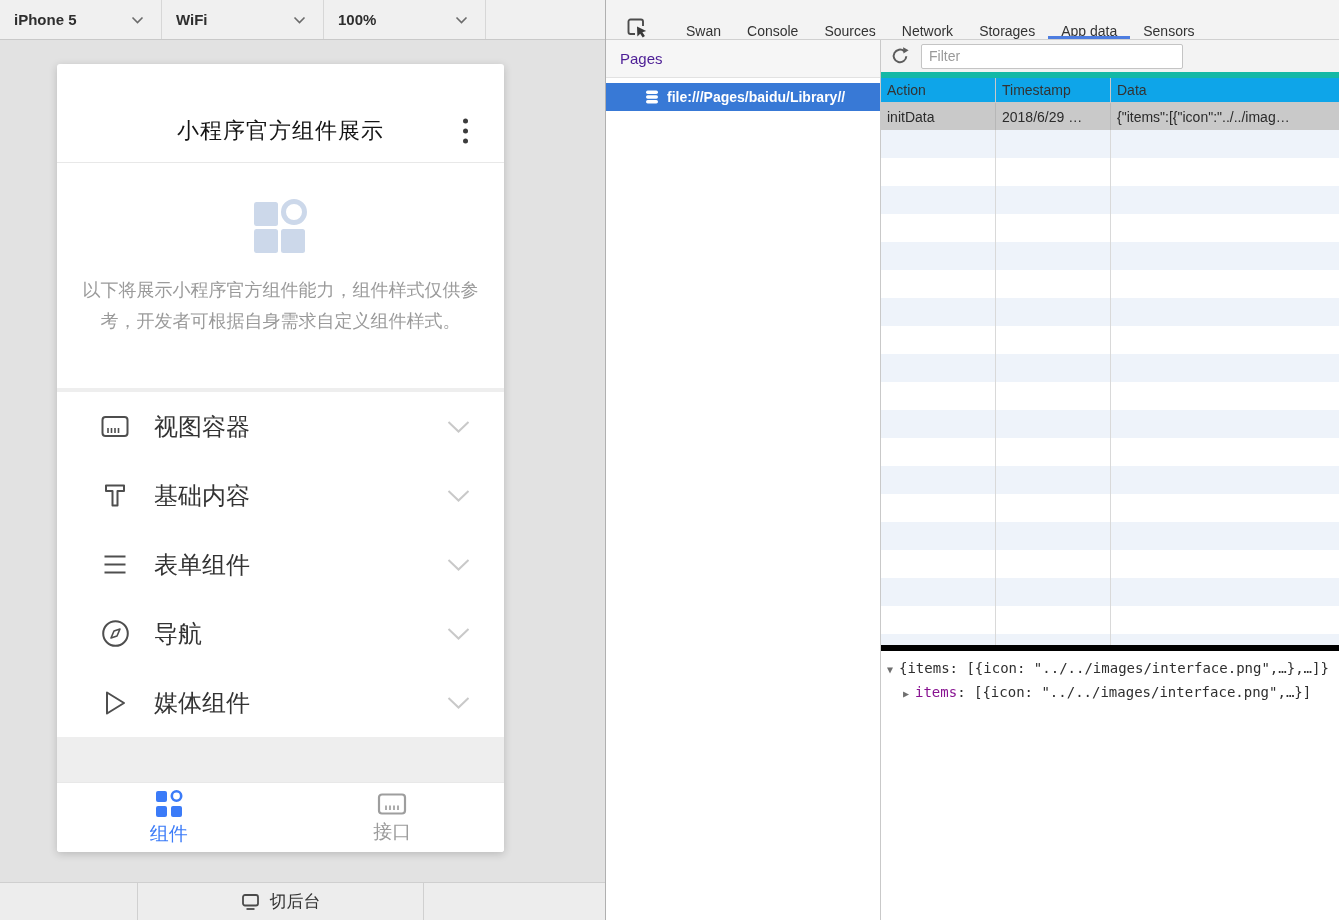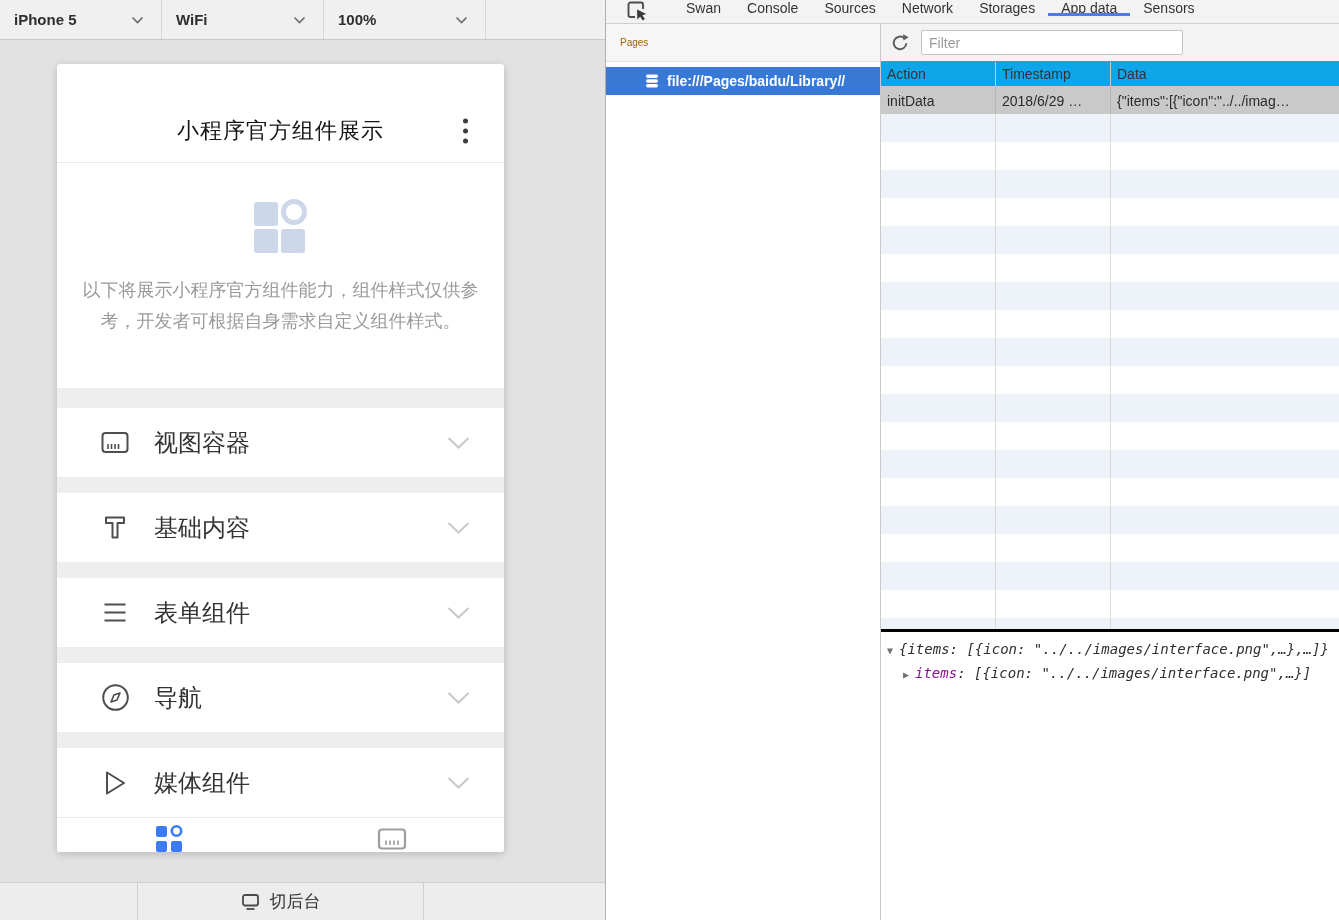"Swan" .dt-toolbar { align-items: flex-start -> flex-end; height: 24px -> 40px }
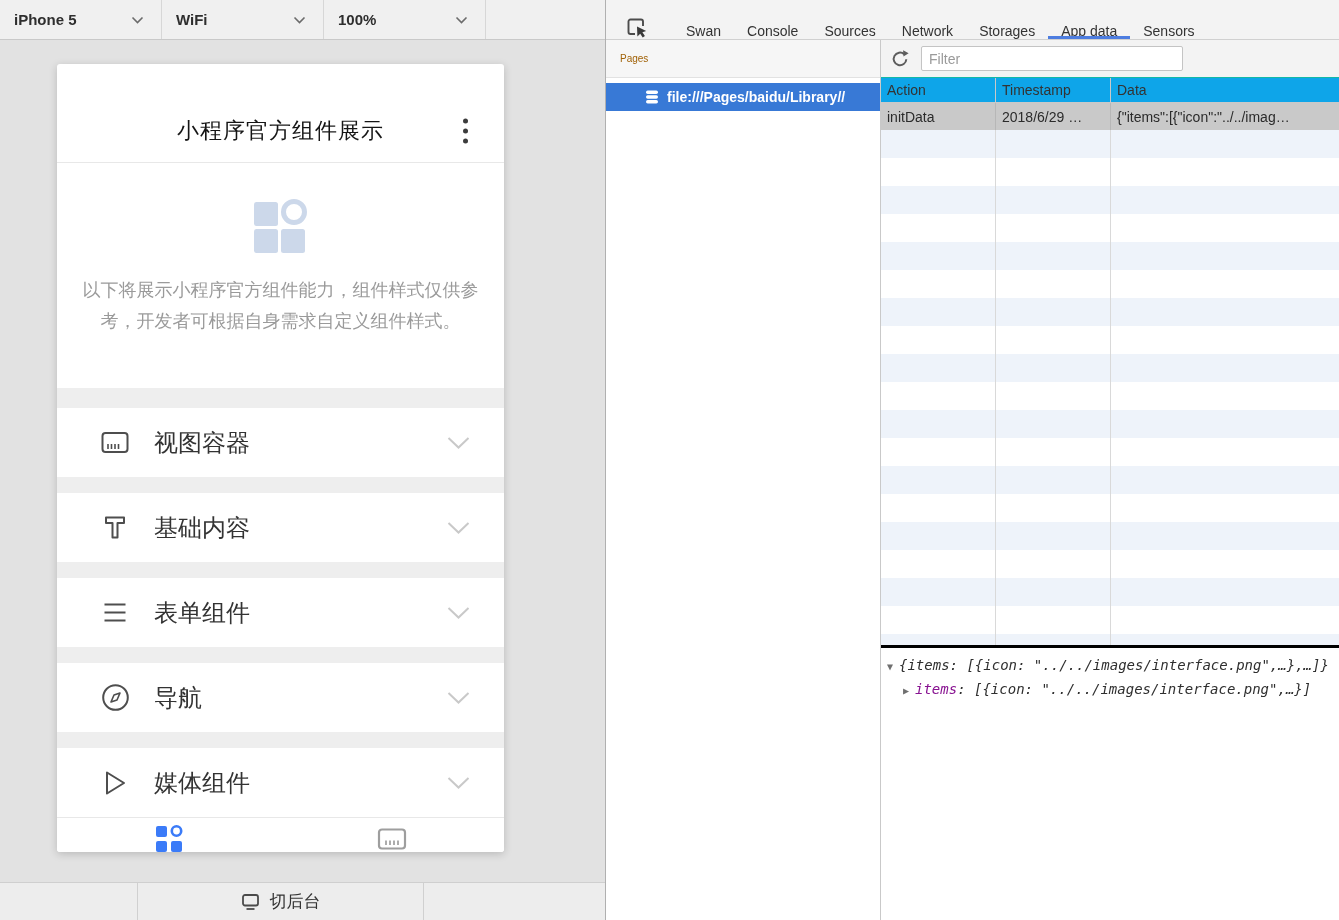"Pages" .pages-header { color: #a16207 -> #4c1d95; font-size: 10px -> 15px }
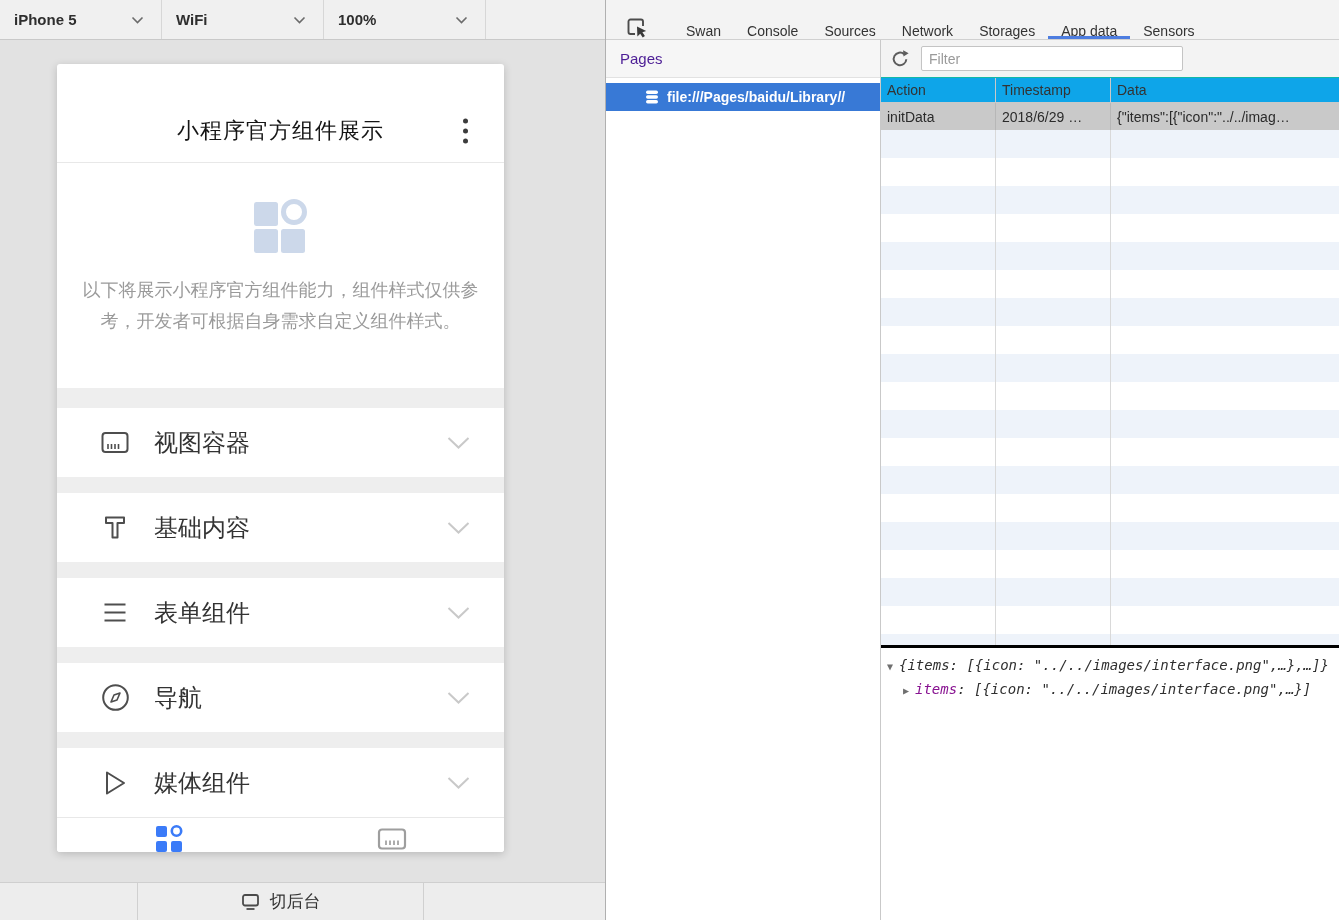"Filter" .filter-row { border-bottom: 1px solid #14b8a6 -> 6px solid #14b8a6 }
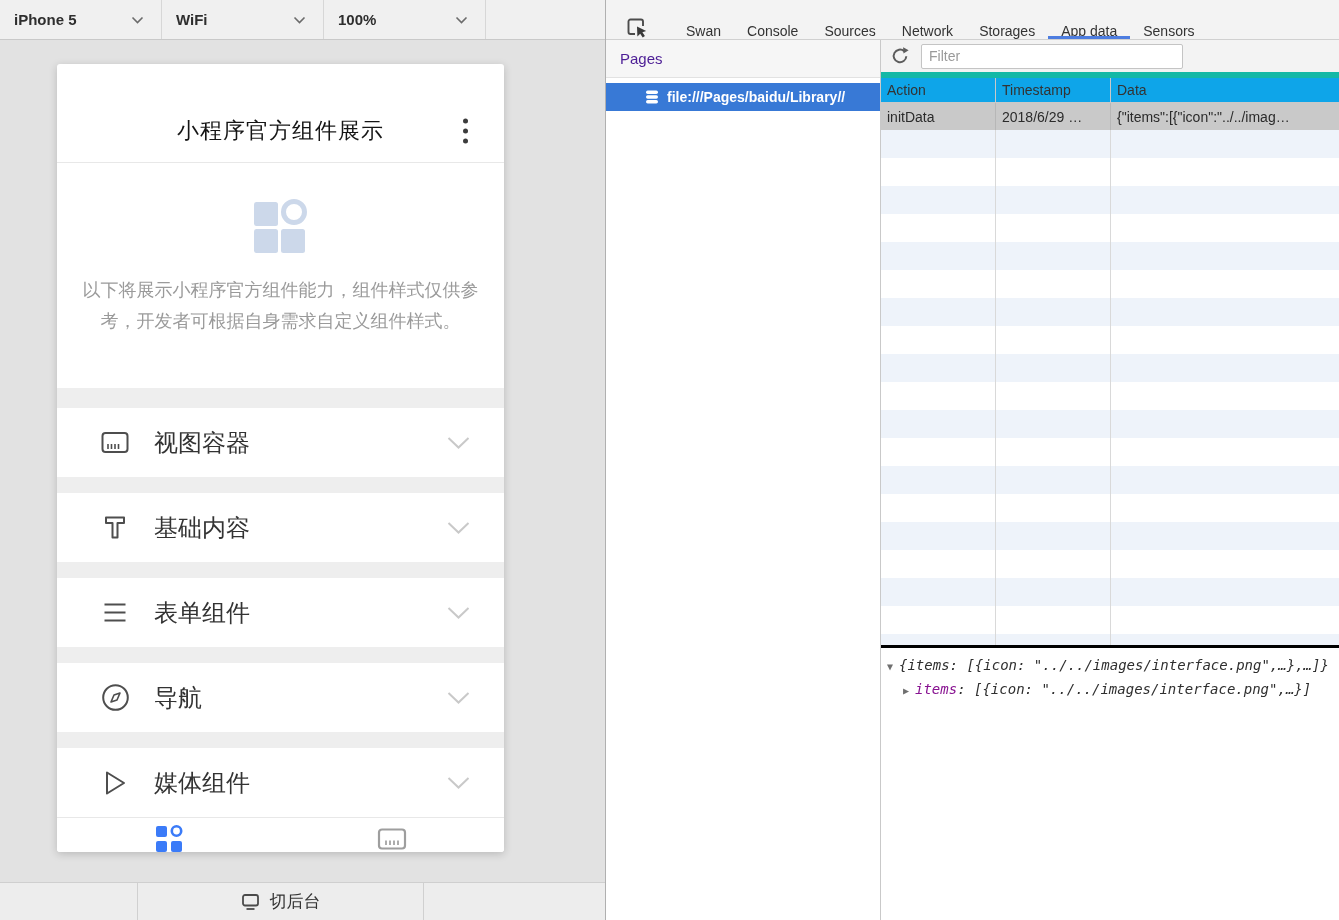"视图容器" .phone-list { gap: 16px -> none; padding-top: 20px -> 4px }
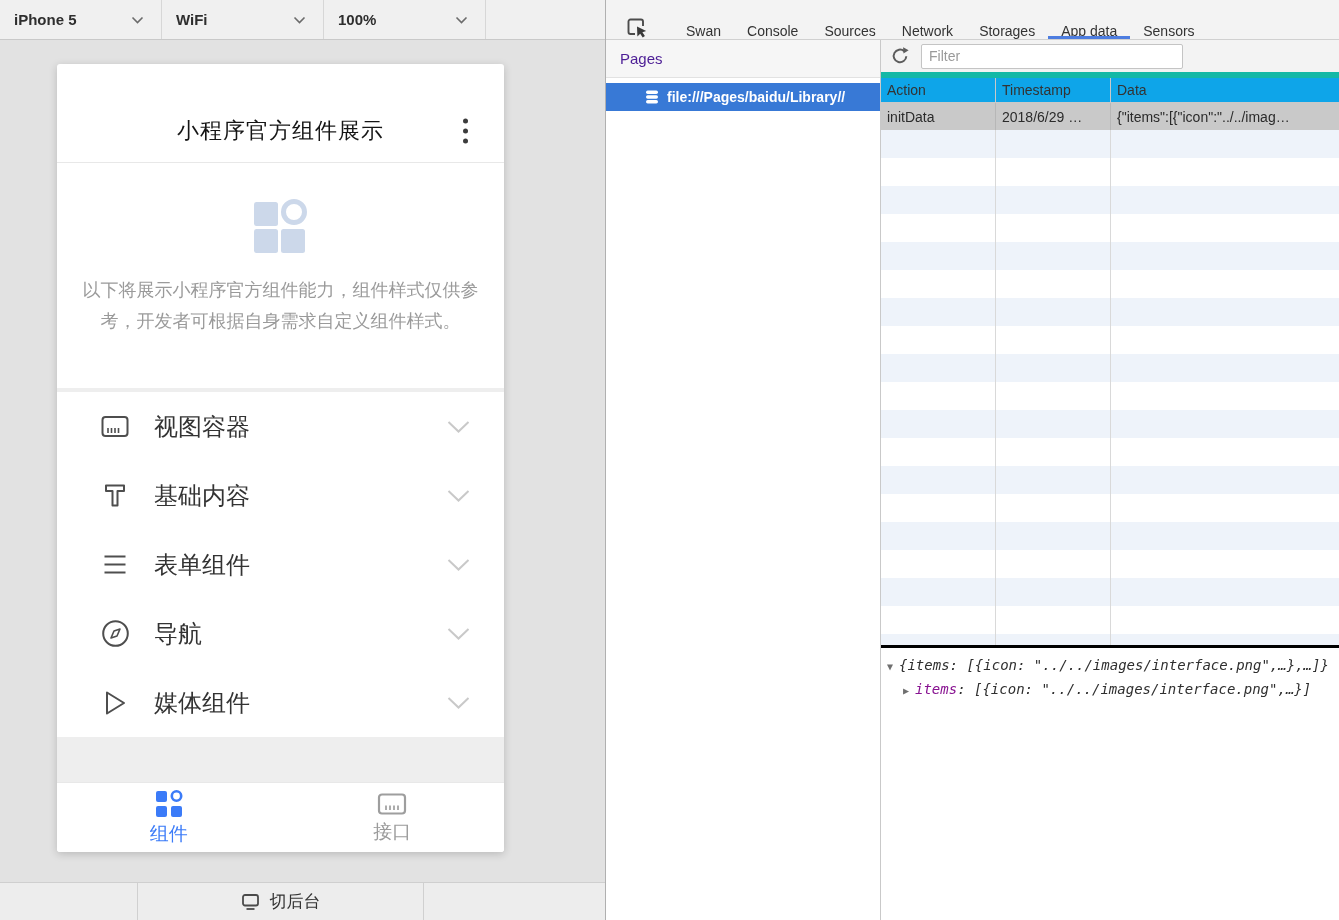"▼ {items: [{icon:" .tree { border-top: 3px solid #000000 -> 6px solid #000000; font-style: italic -> none }
